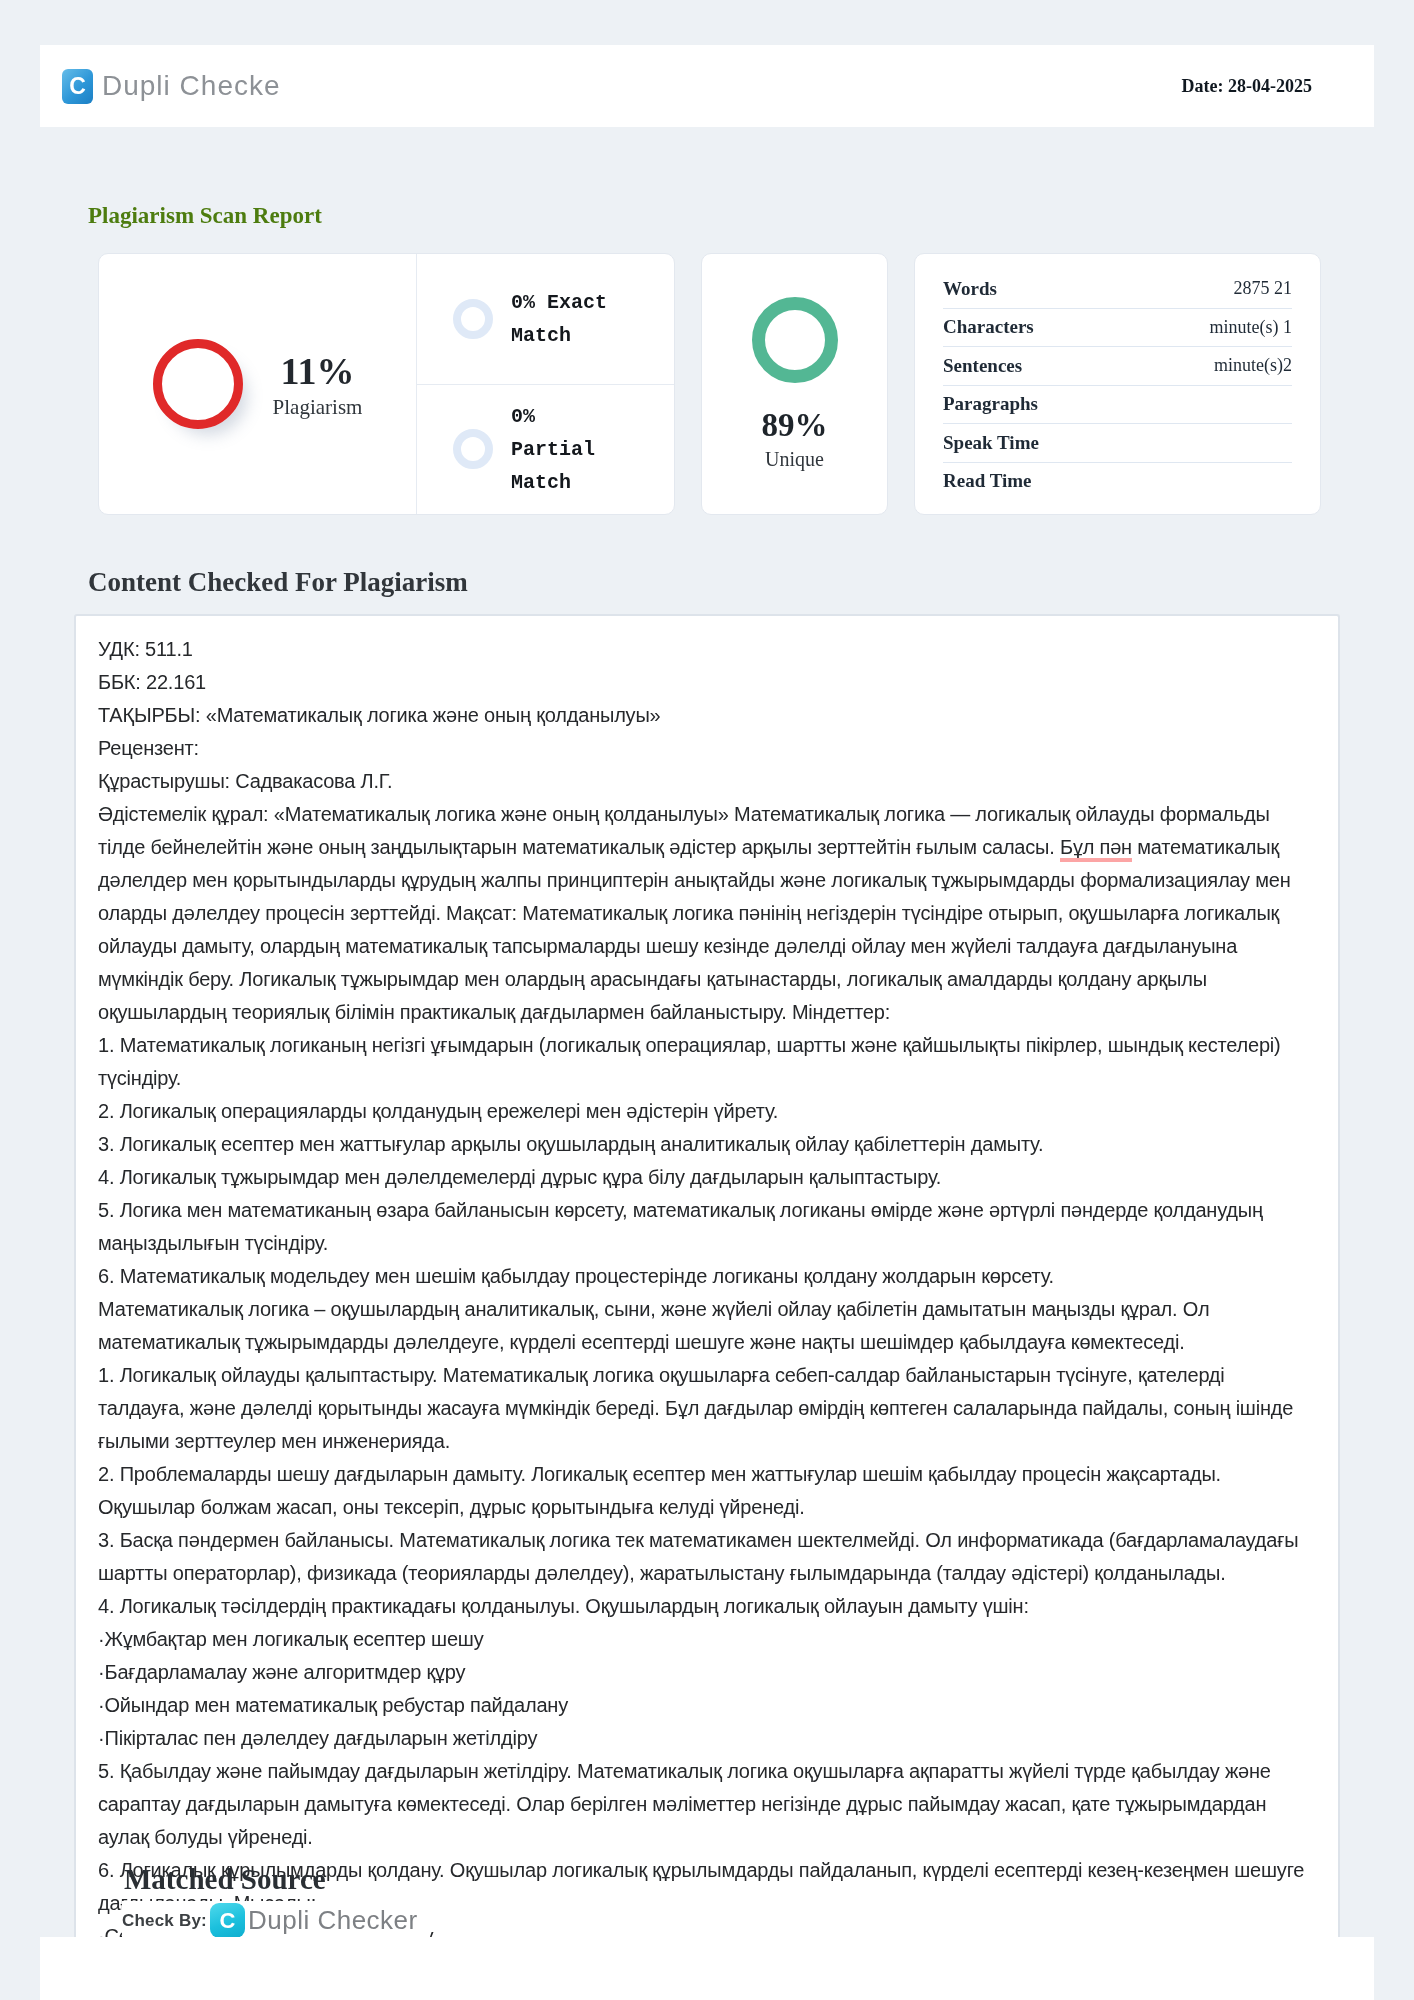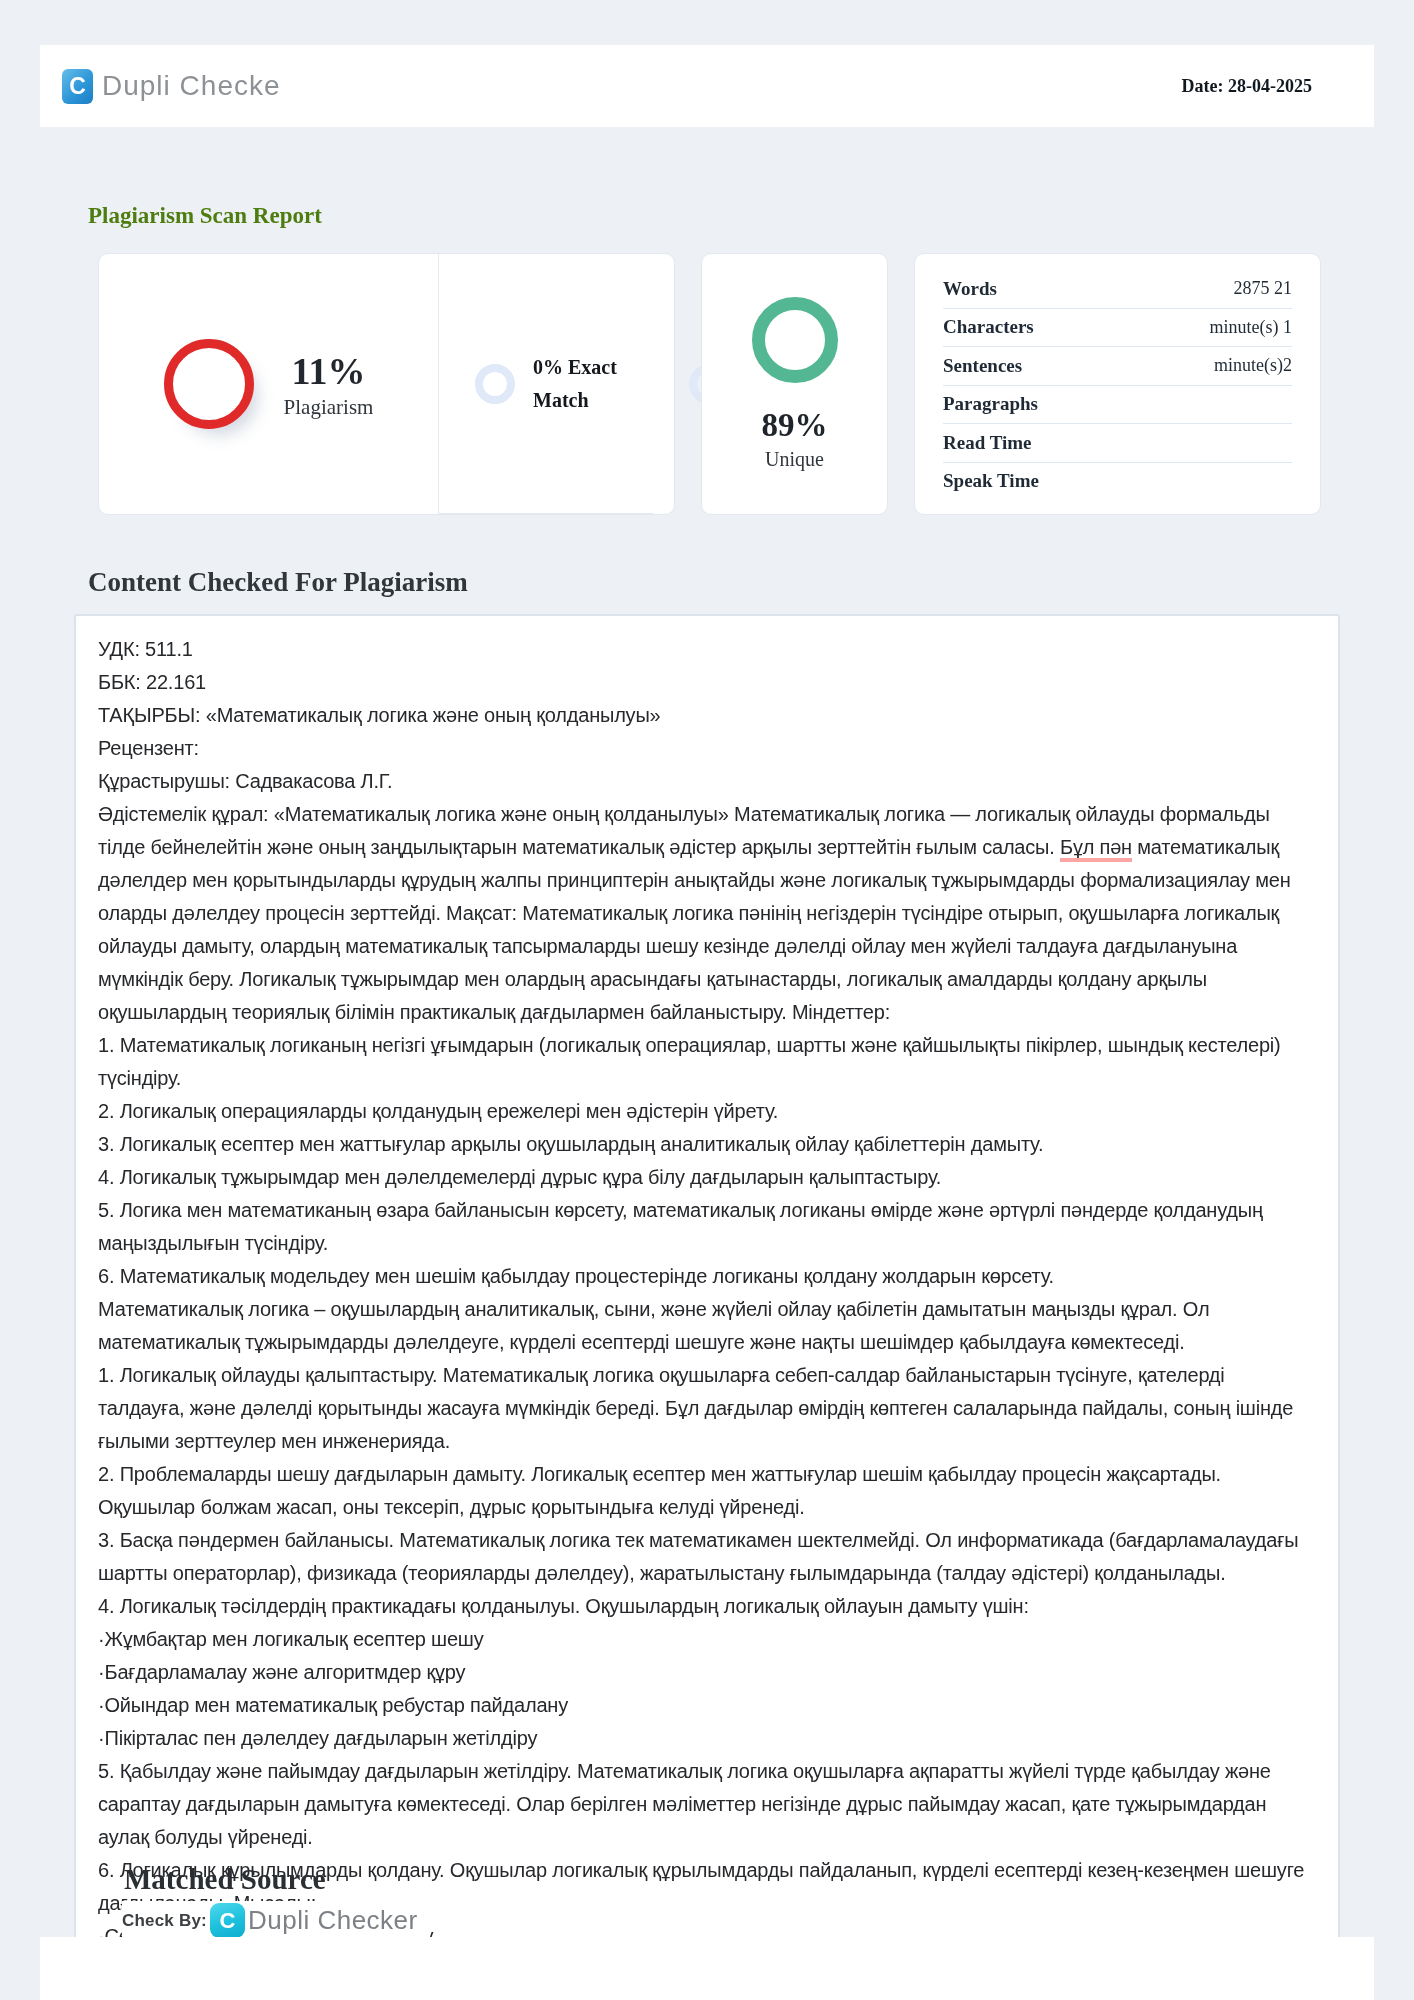"0% Exact Match" .match-col { flex-direction: row -> column; font-family: none -> Liberation Mono, monospace; width: 236px -> 258px }
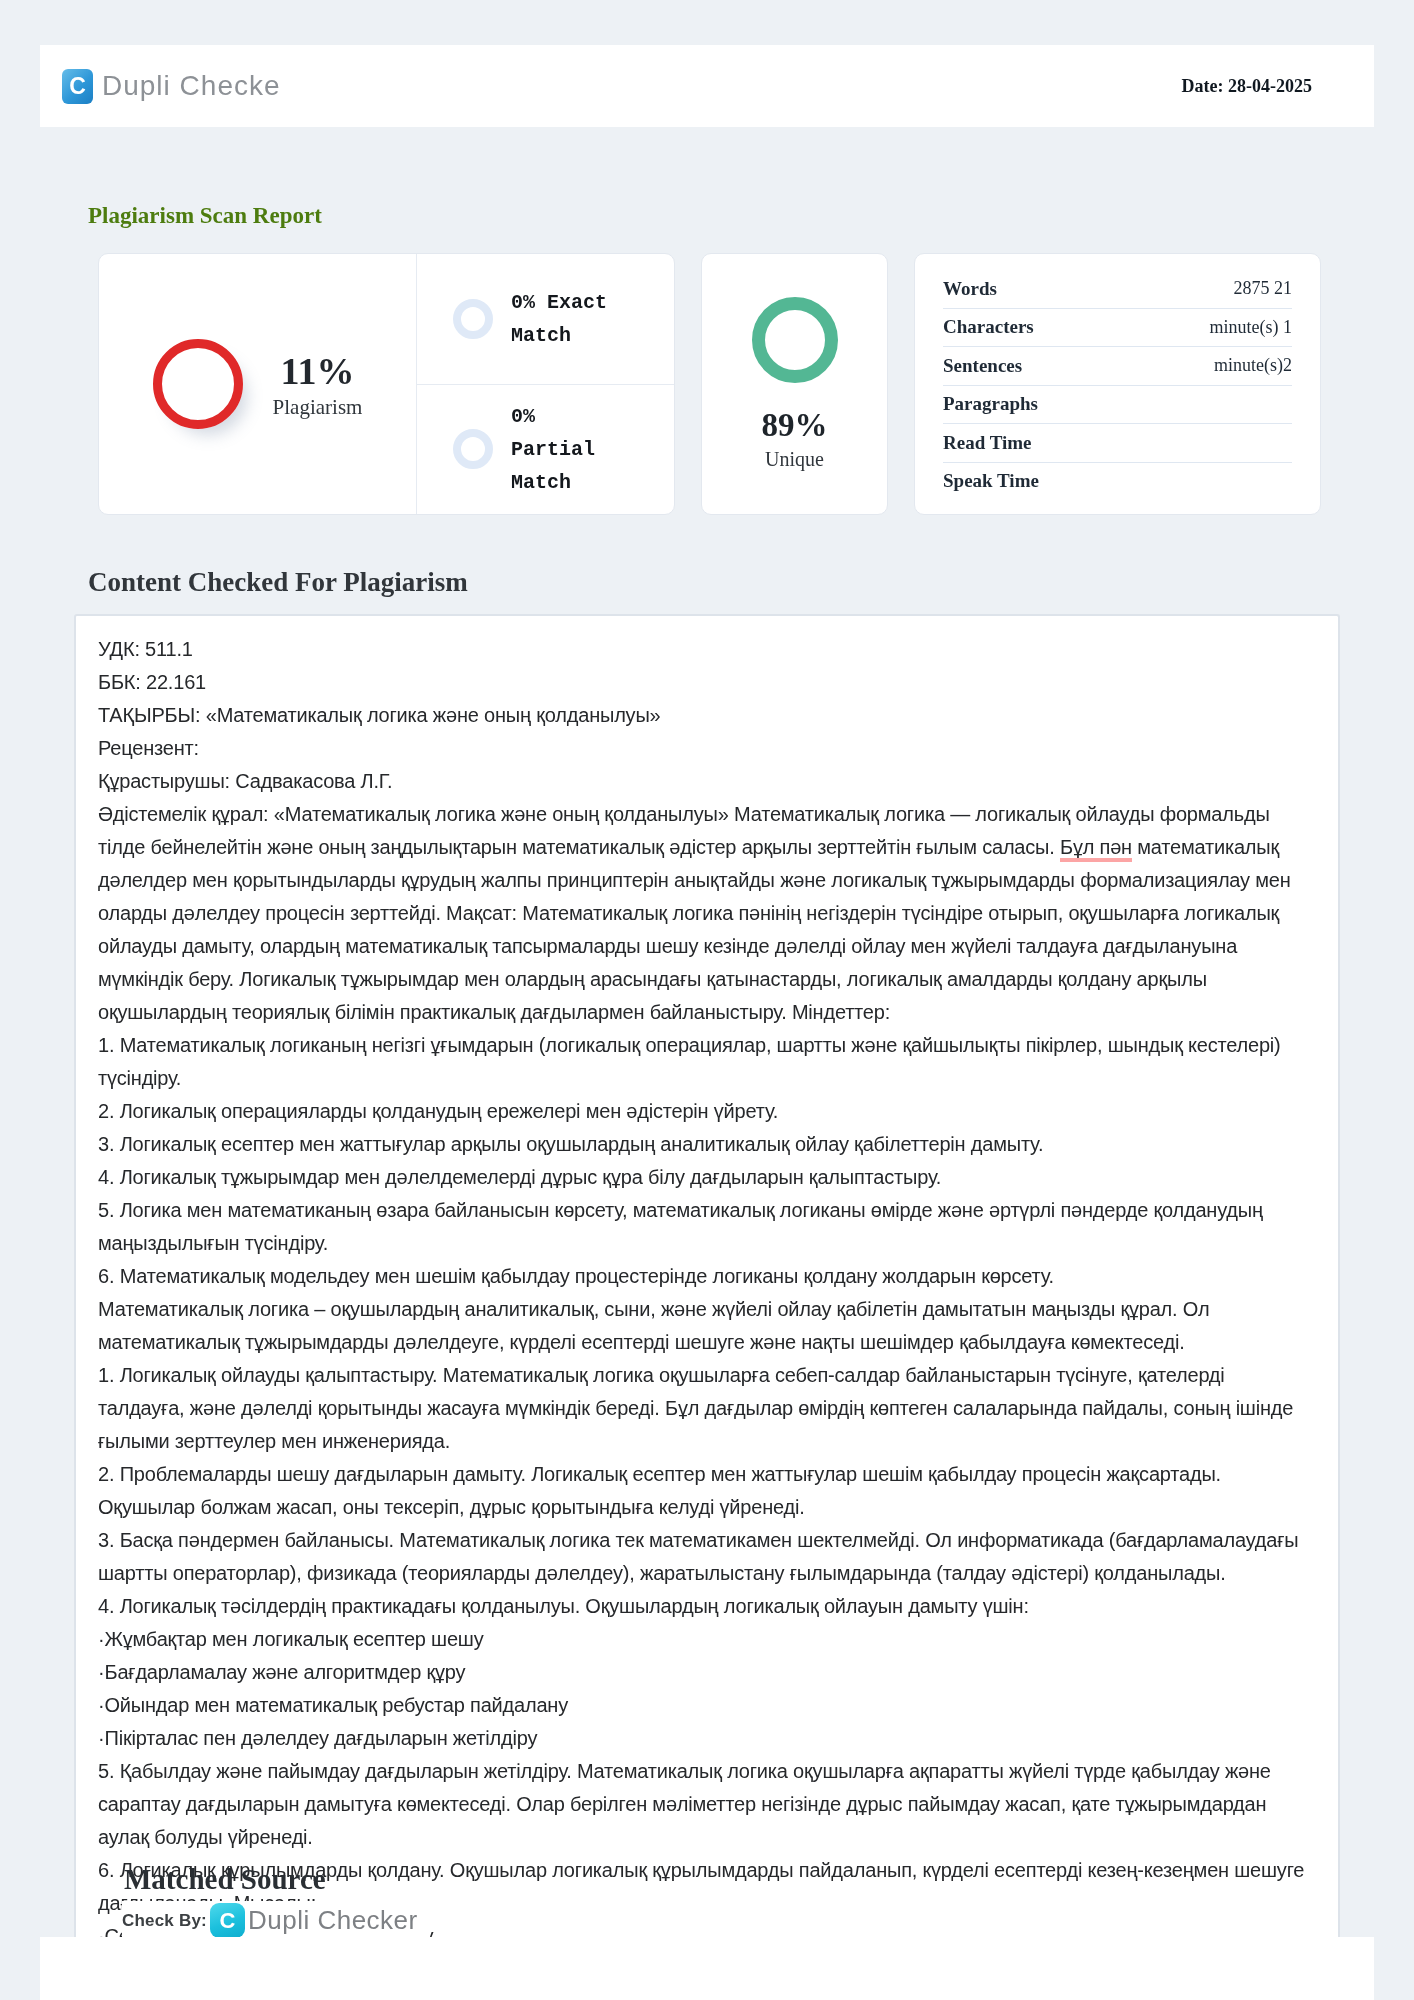"Read Time" div.stat-row { order: before "Speak Time" -> after "Speak Time" }
